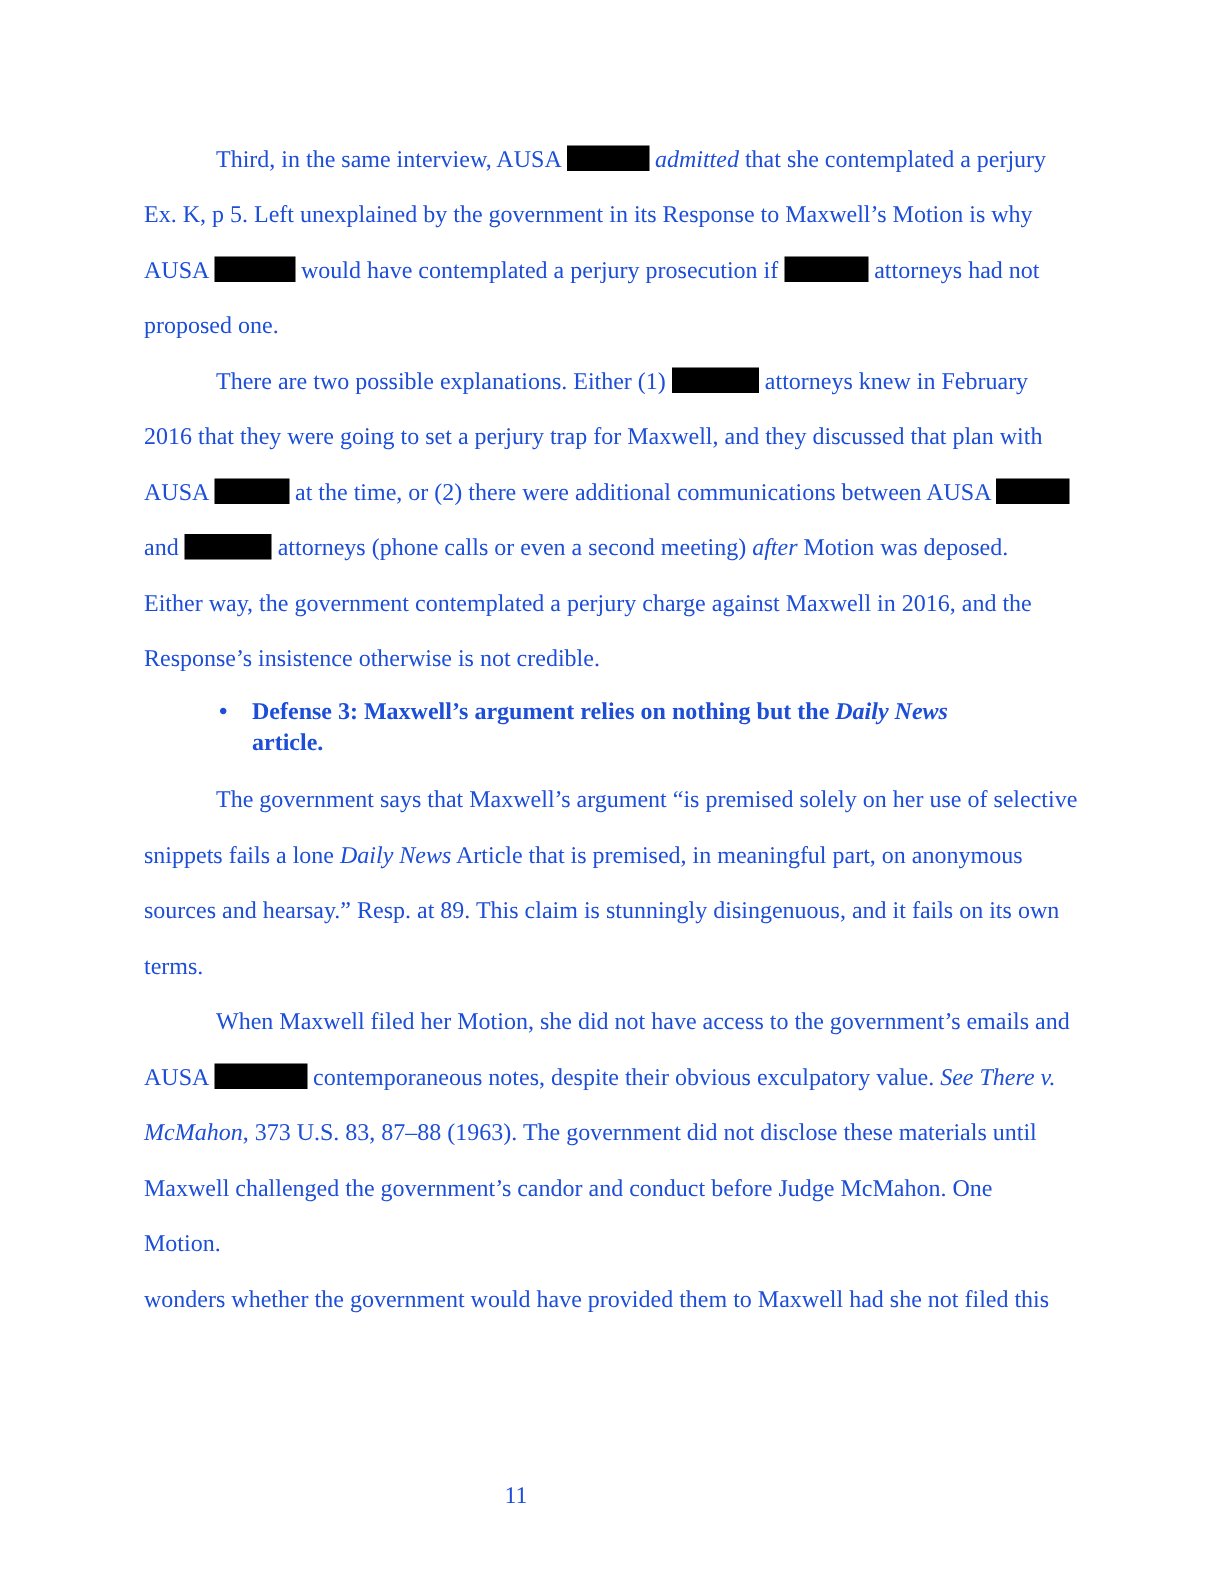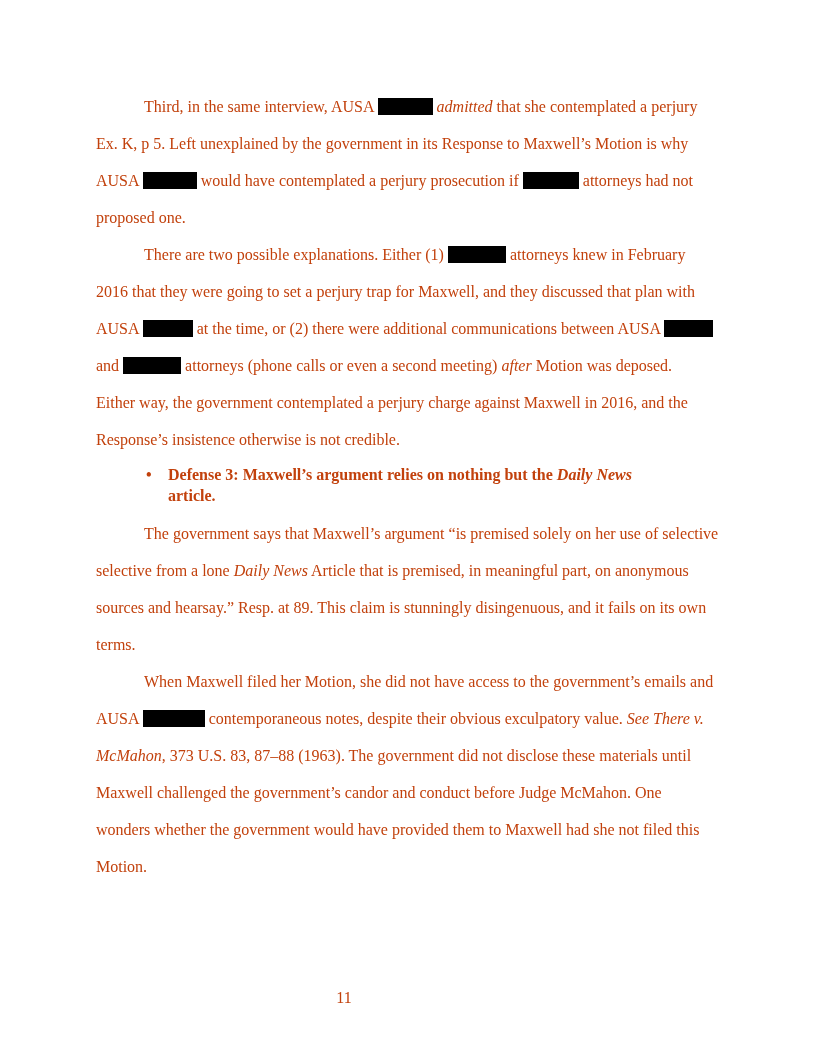"Third, in the same interview," .page { color: #c2410c -> #1d4ed8 }
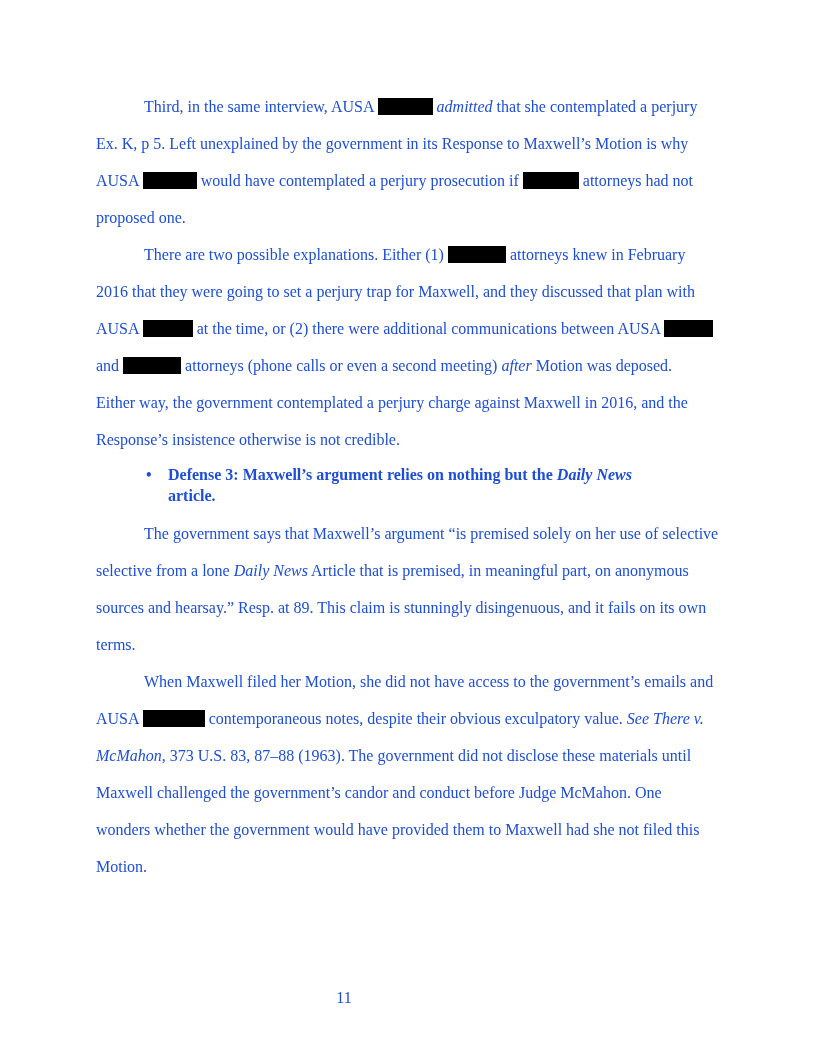"selective from a lone" span.seg-plain { text: selective from -> snippets fails }
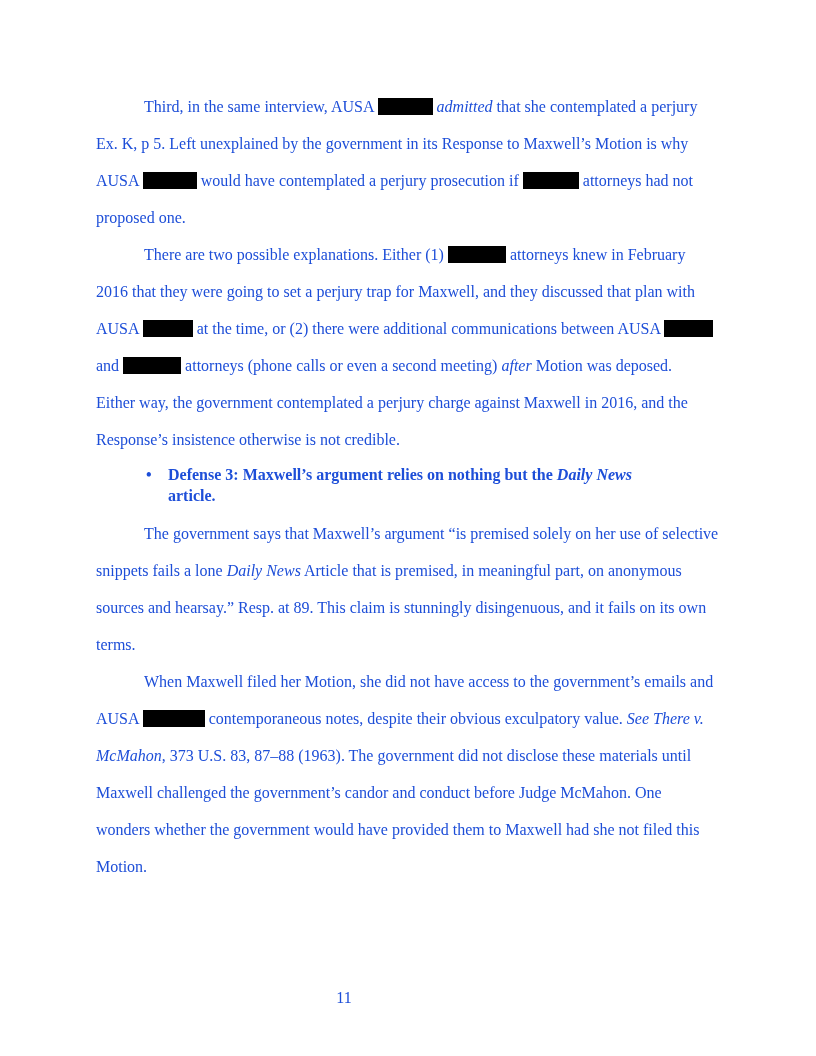"wonders whether the government would" div.line { order: before "Motion." -> after "Motion." }
